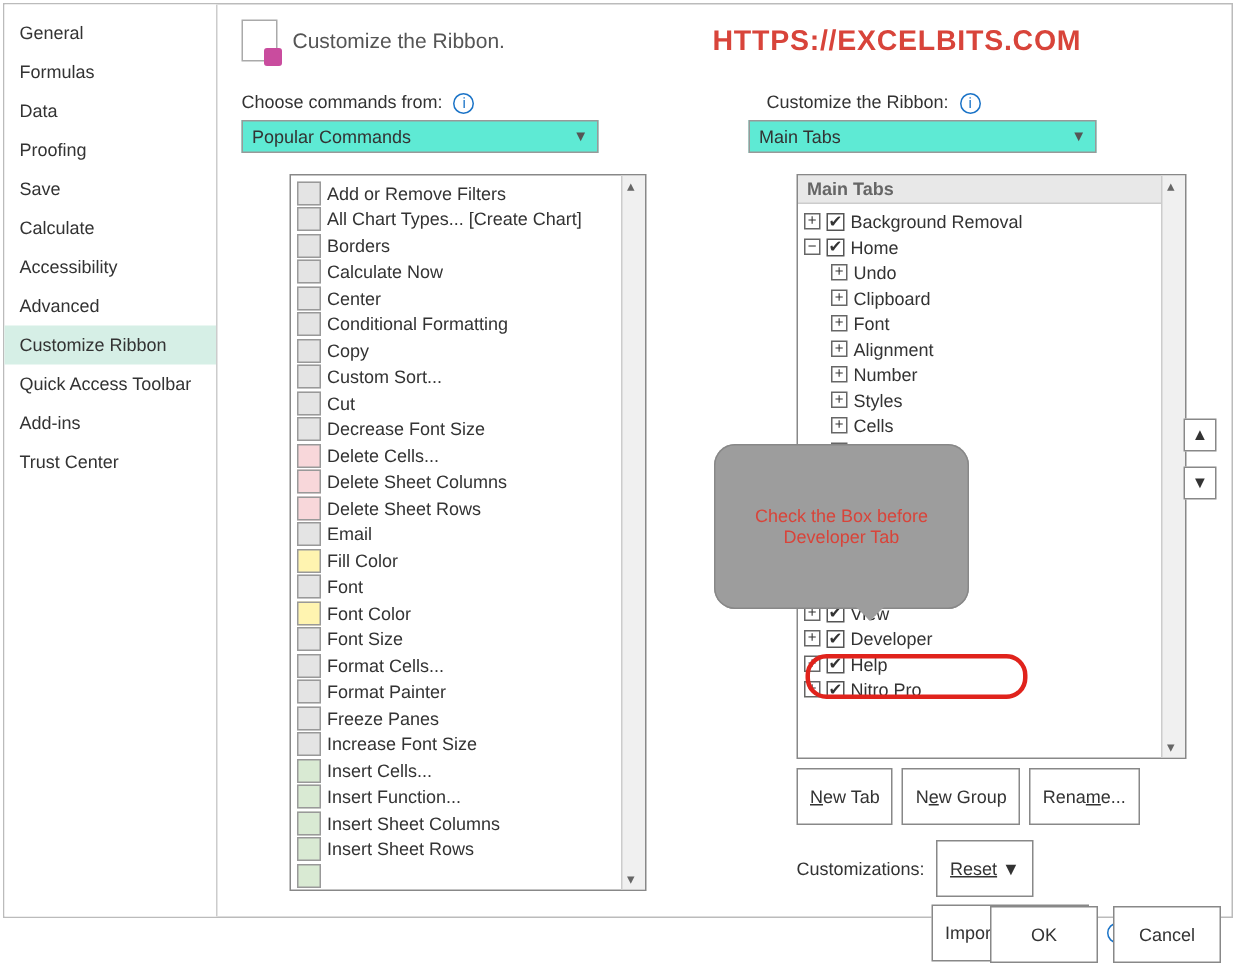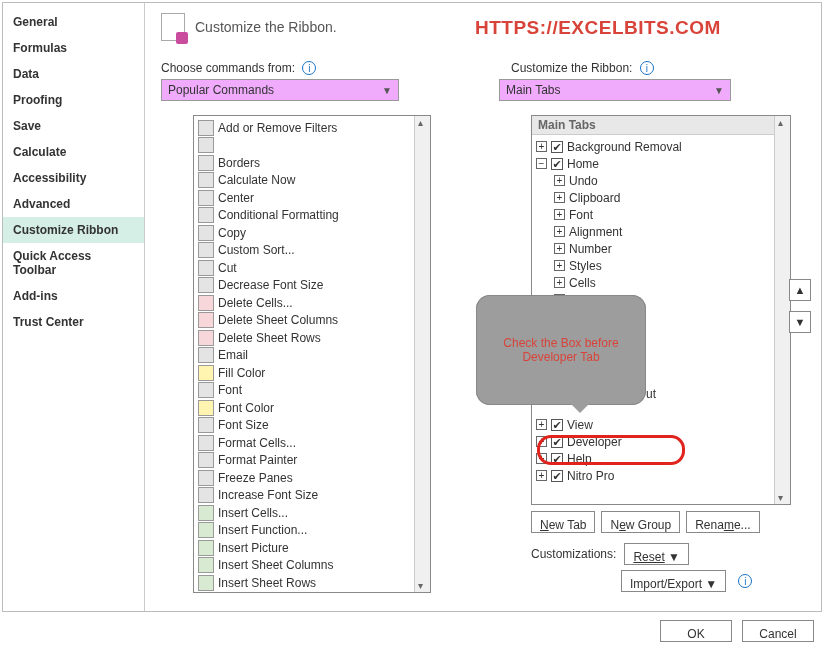"General" .nav-item { font-weight: bold -> none }
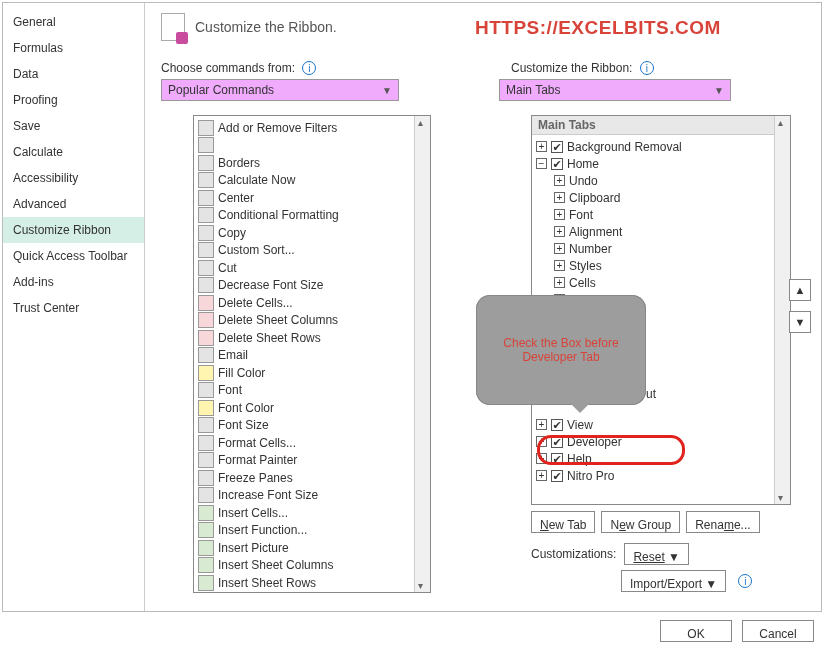"Popular Commands" .select-box { background: #f0abfc -> #5eead4 }
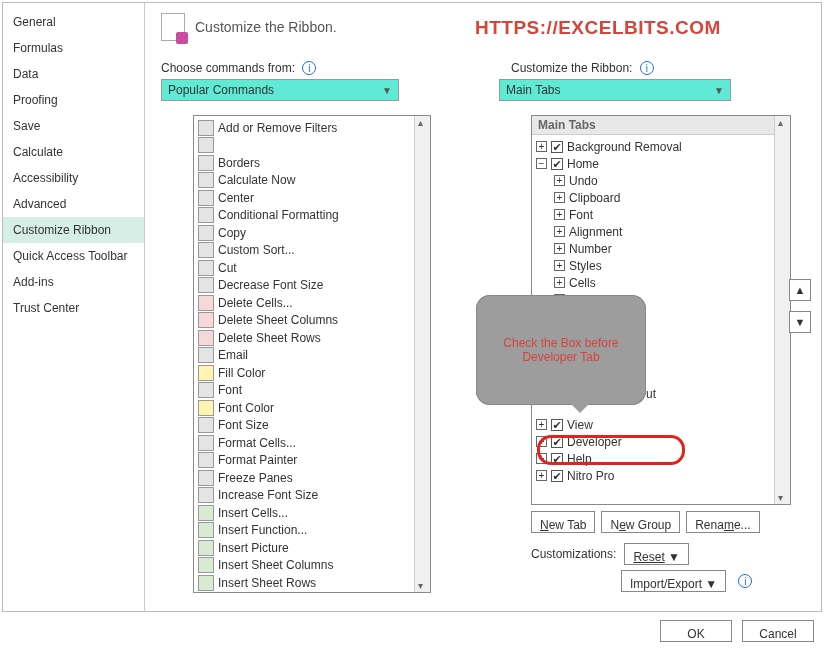"All Chart Types... [Create Chart]" span { html: none -> <span>All Chart Types... [Create Chart]</span> }
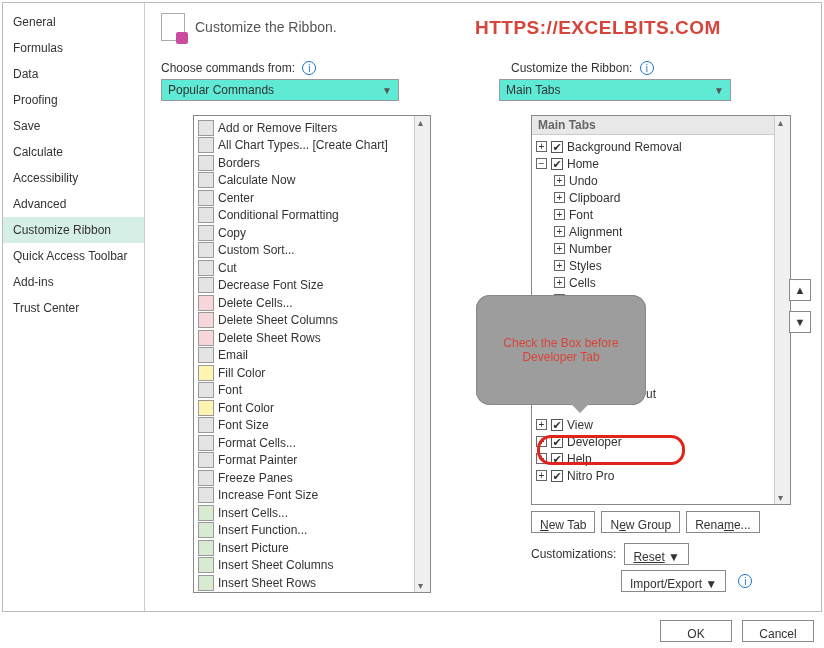"ut" div.tree-row { html: <div>ut</div> -> none }
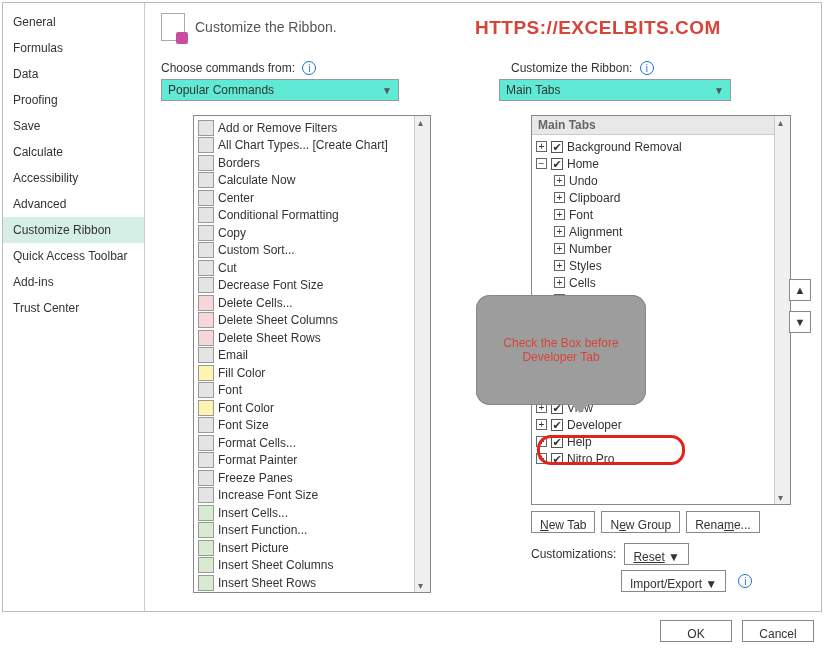"New Tab" .btn { align-items: flex-end -> center; height: 22px -> 38px }
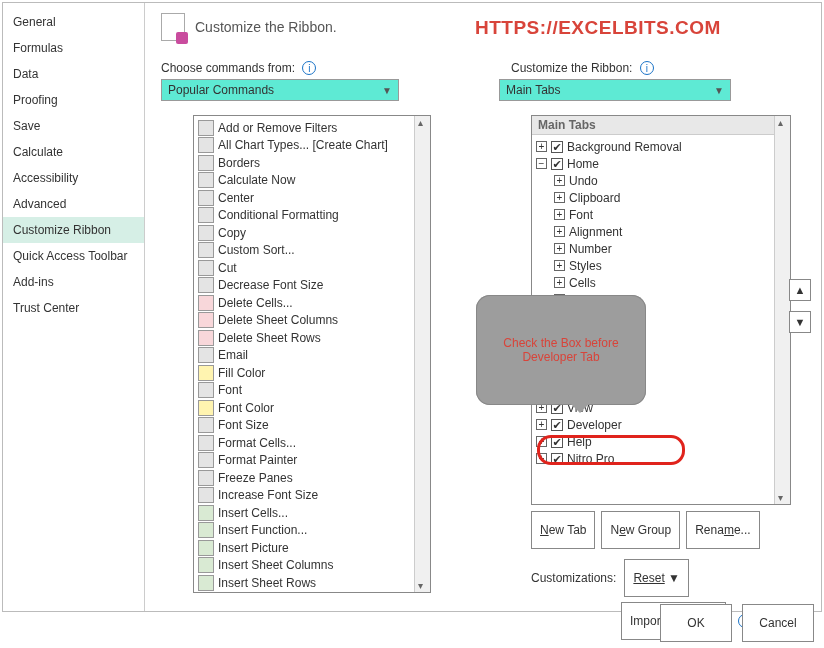"Insert Picture" div.cmd-row { html: <div> <div></div> <span>Insert Picture</span> </div> -> none }
